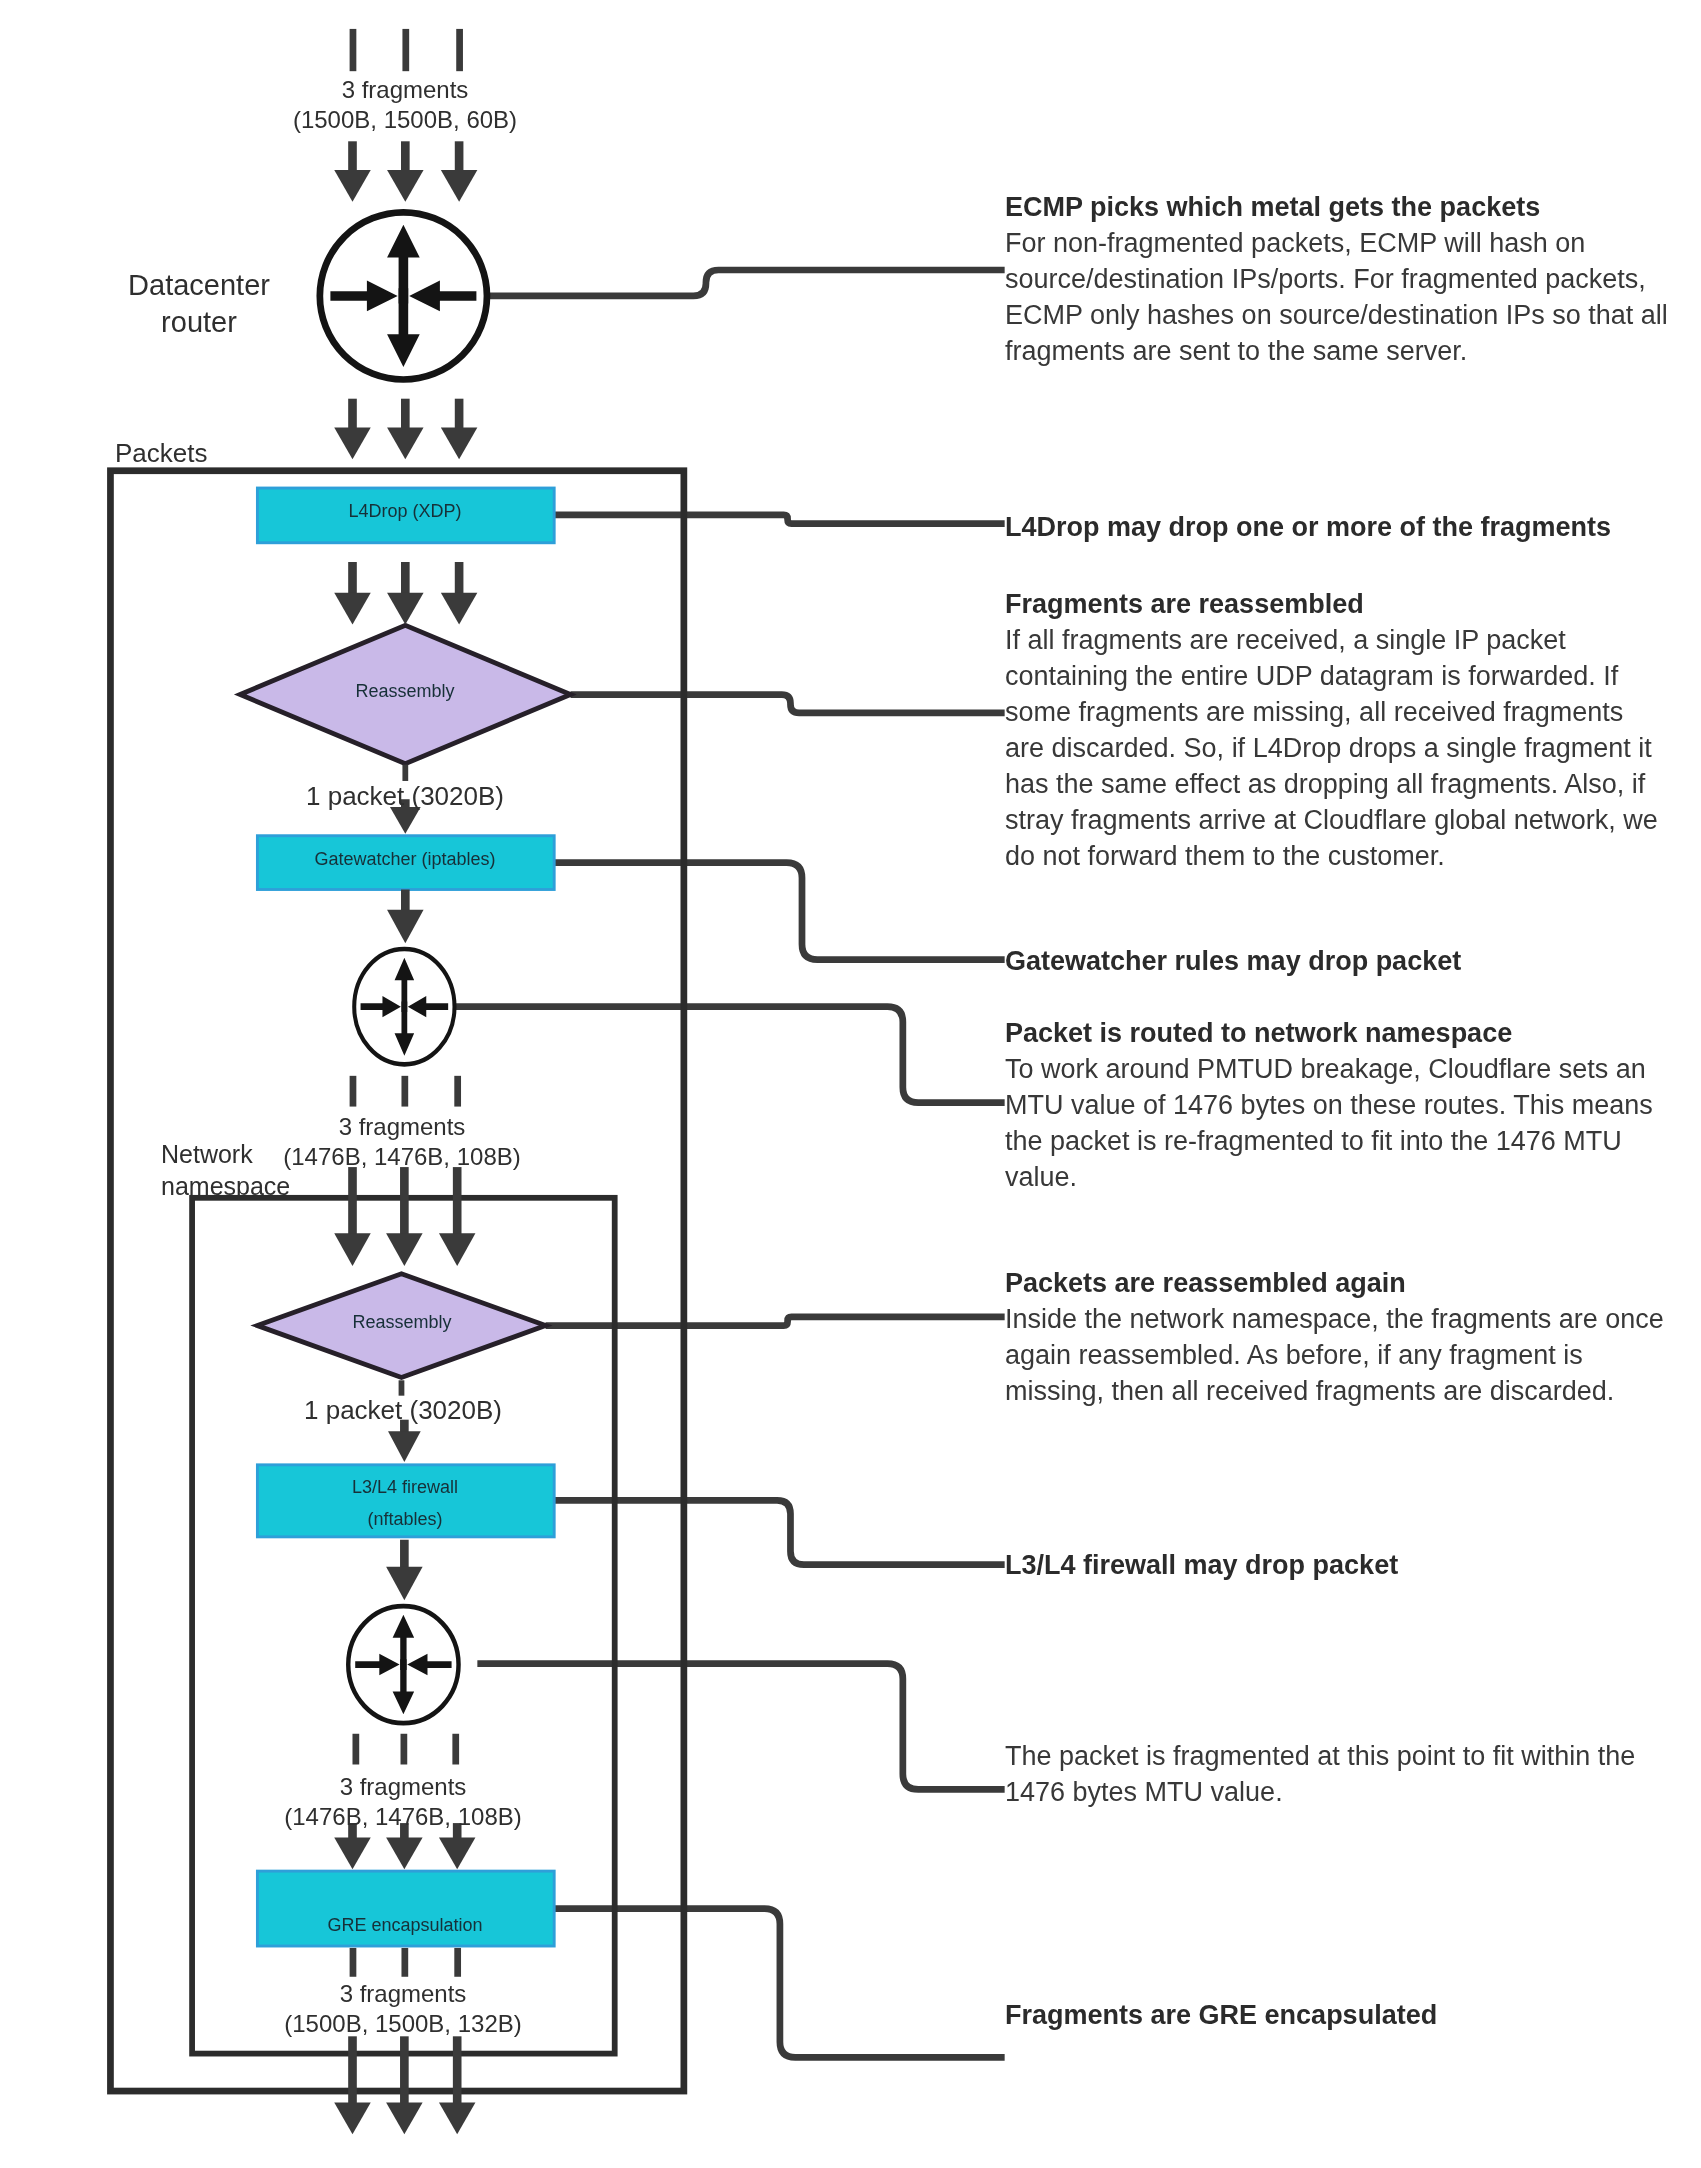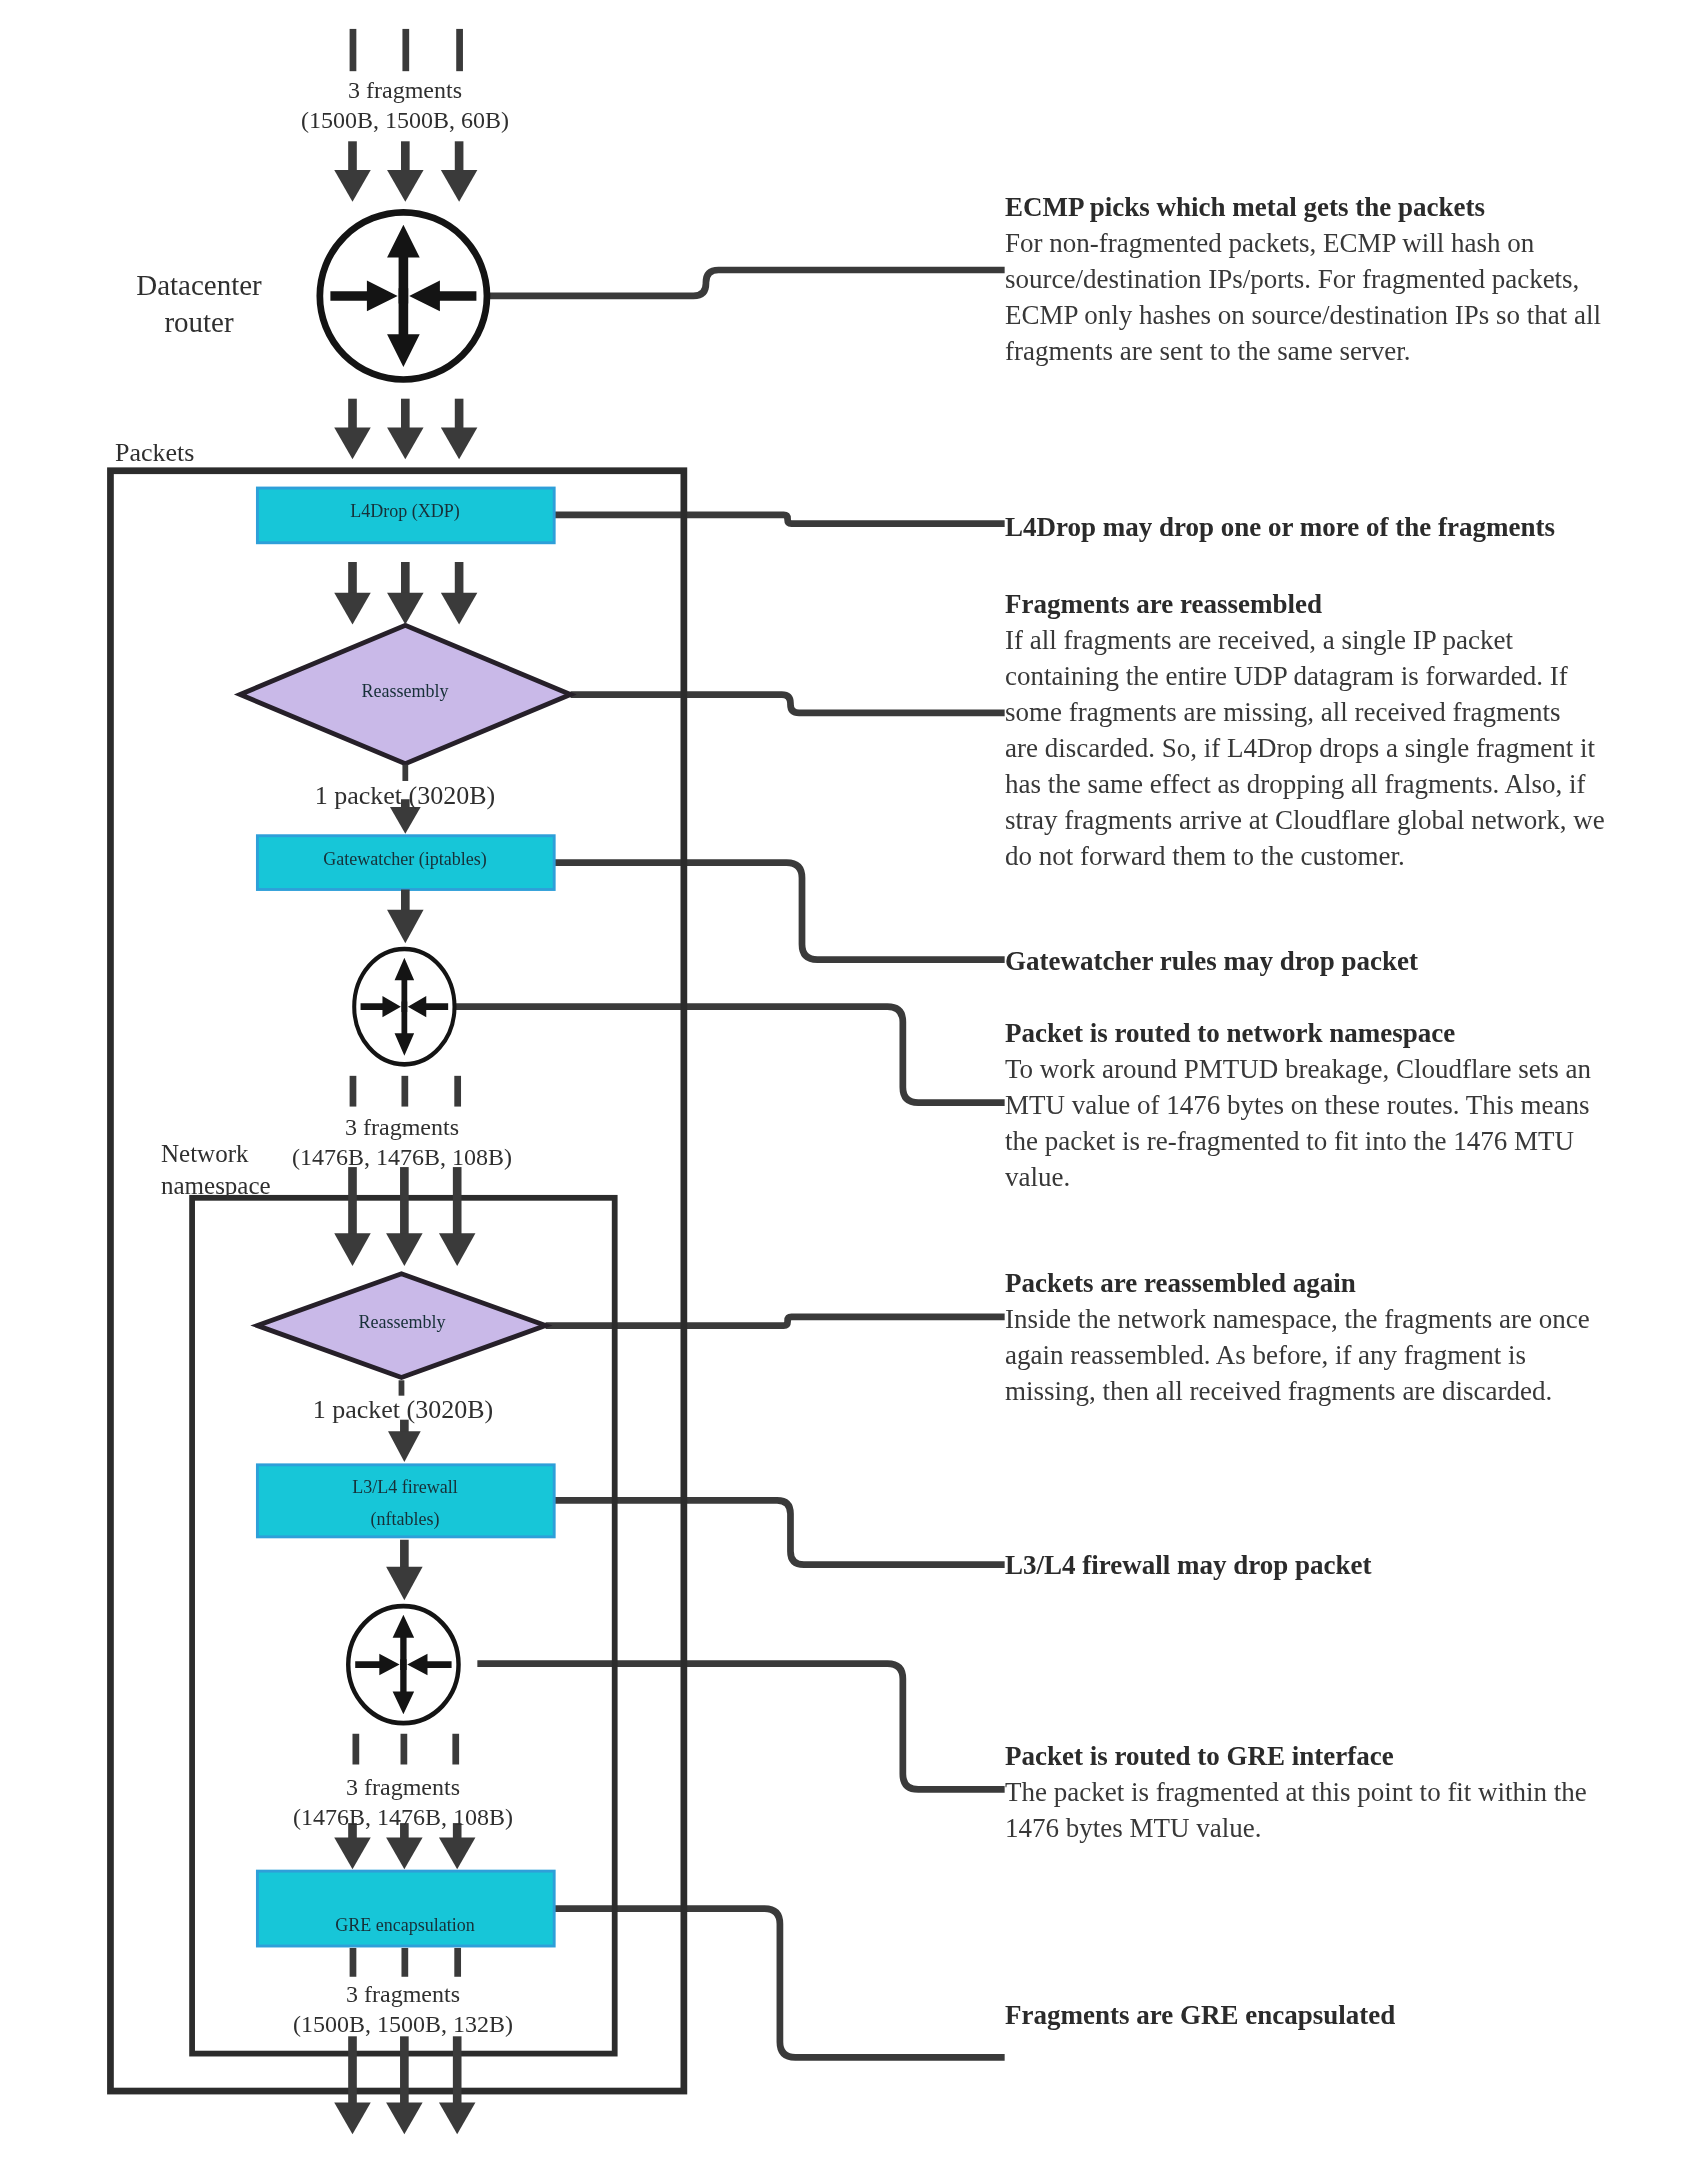"3 fragments" .canvas { font-family: Liberation Serif, serif -> Liberation Sans, sans-serif }
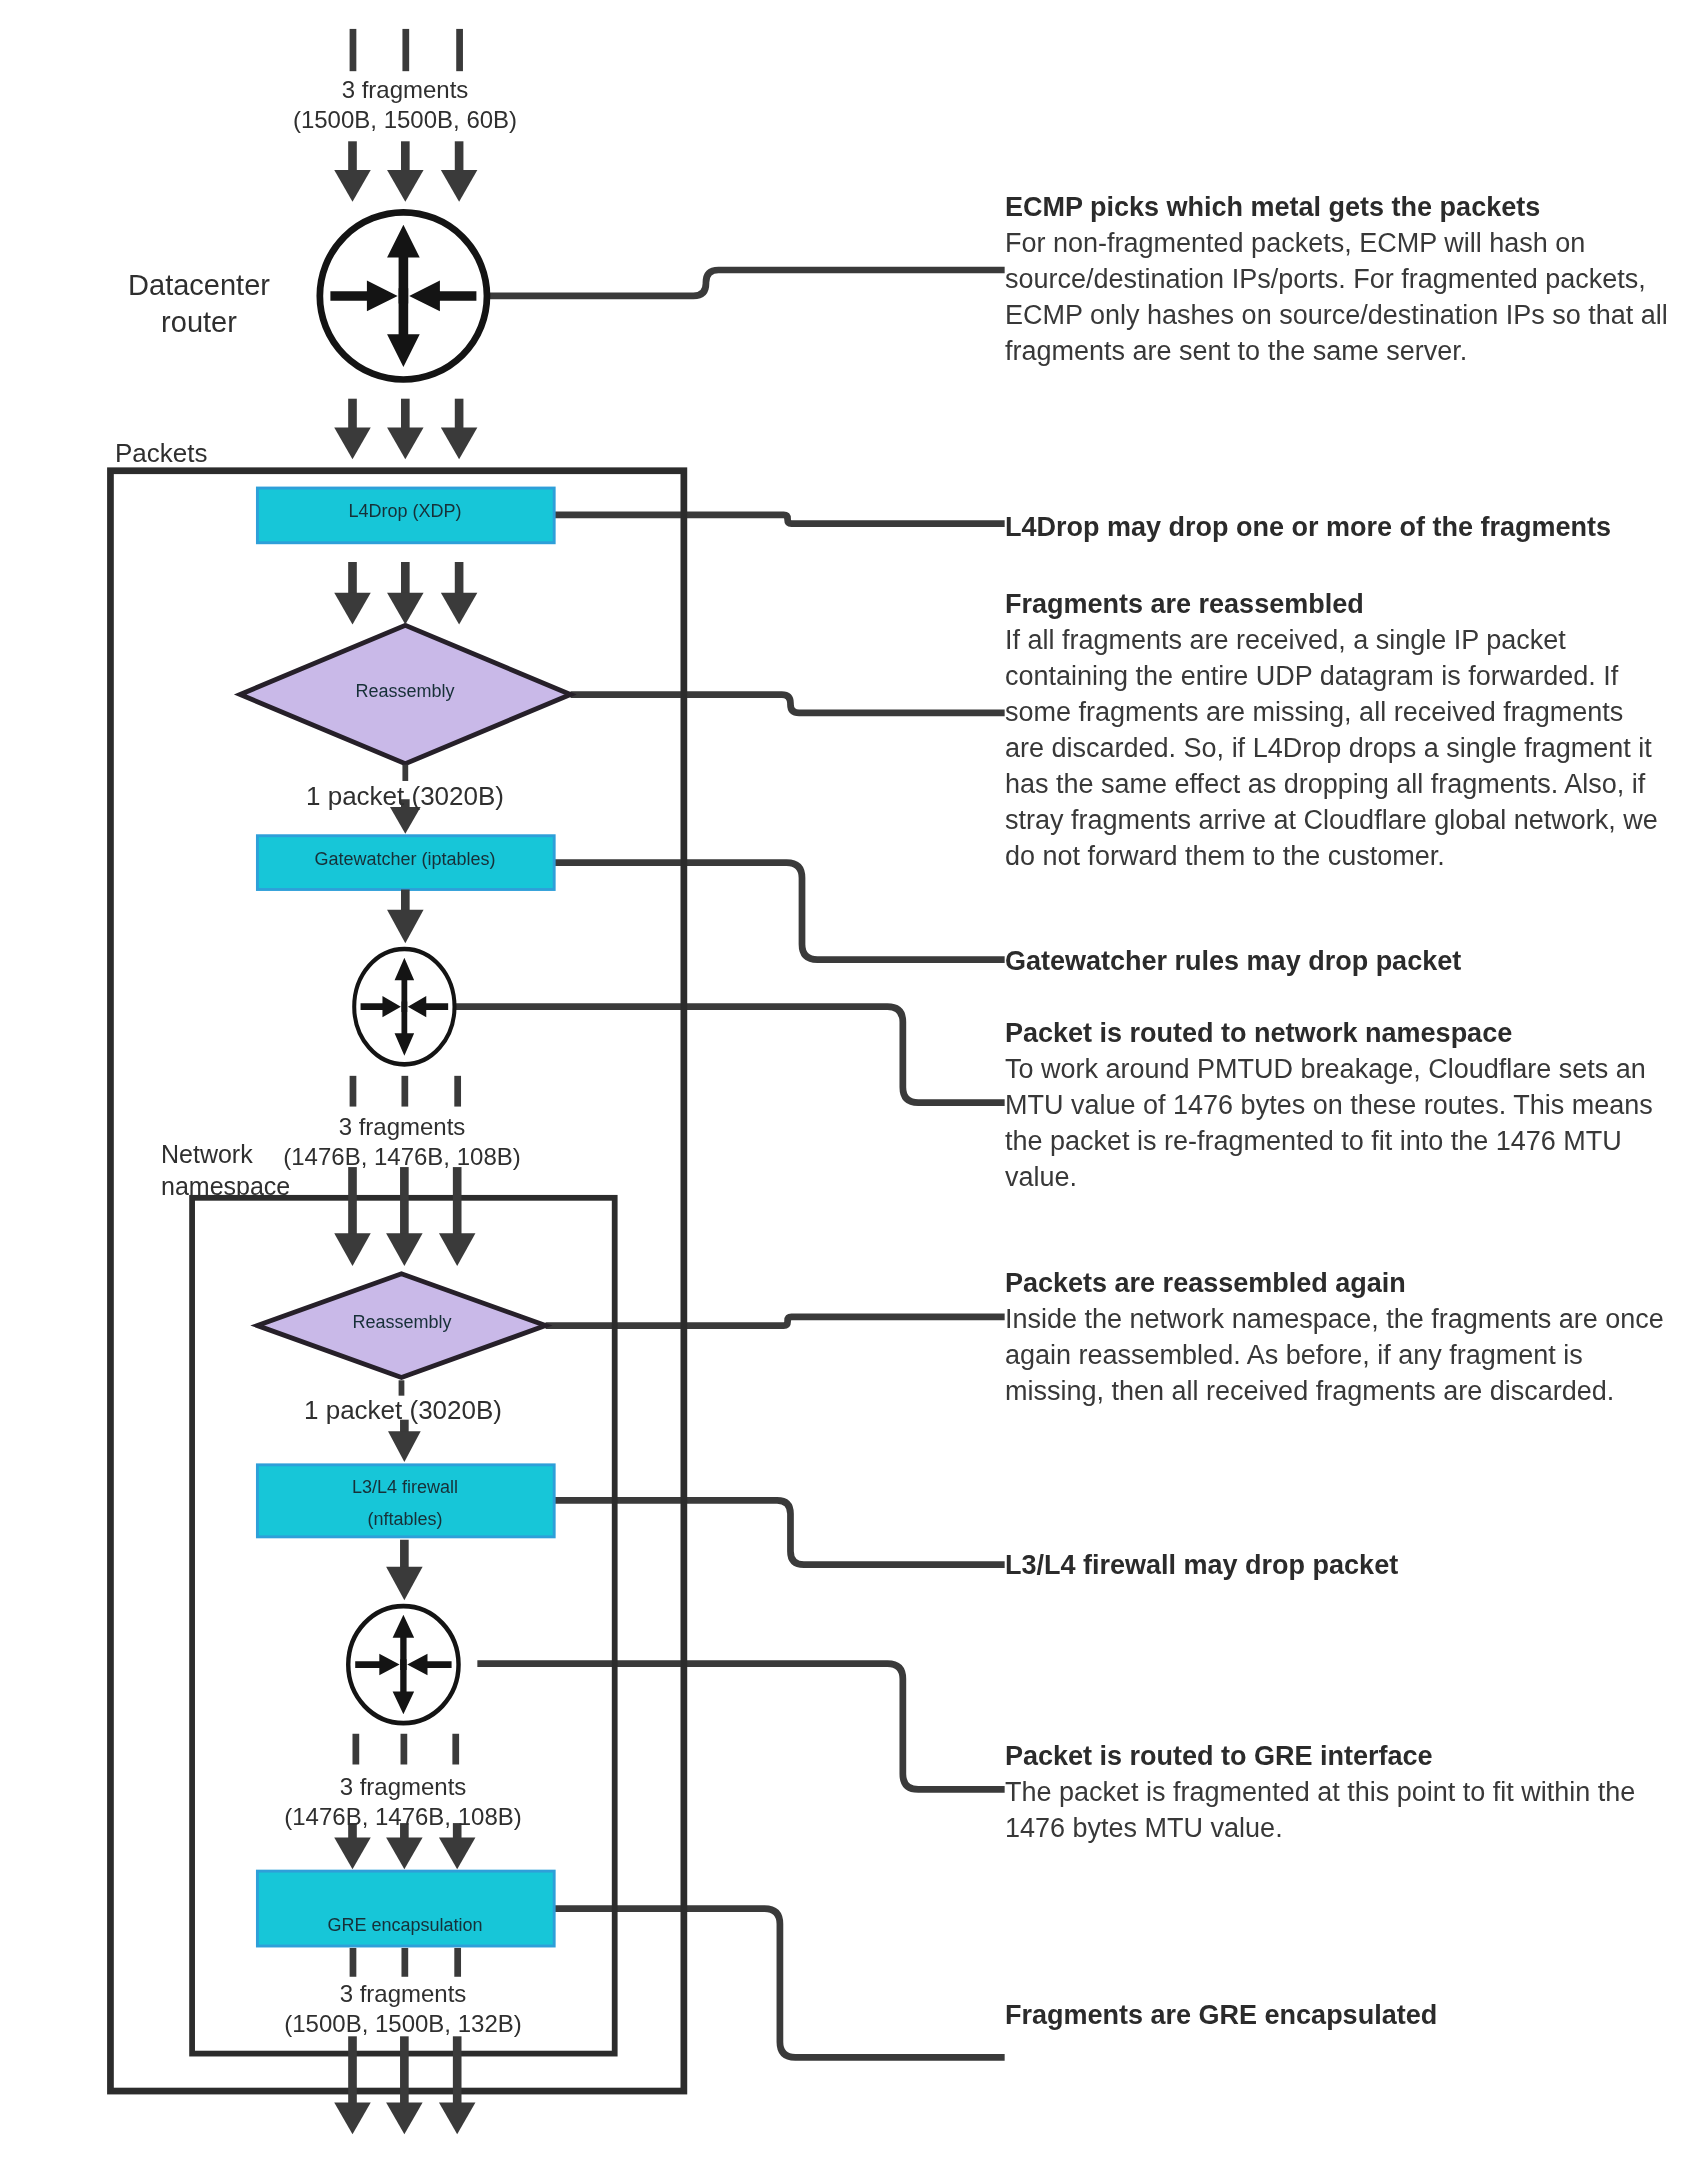"Packet is routed to GRE" div.h { html: <div>Packet is routed to GRE interface</div> -> none }
